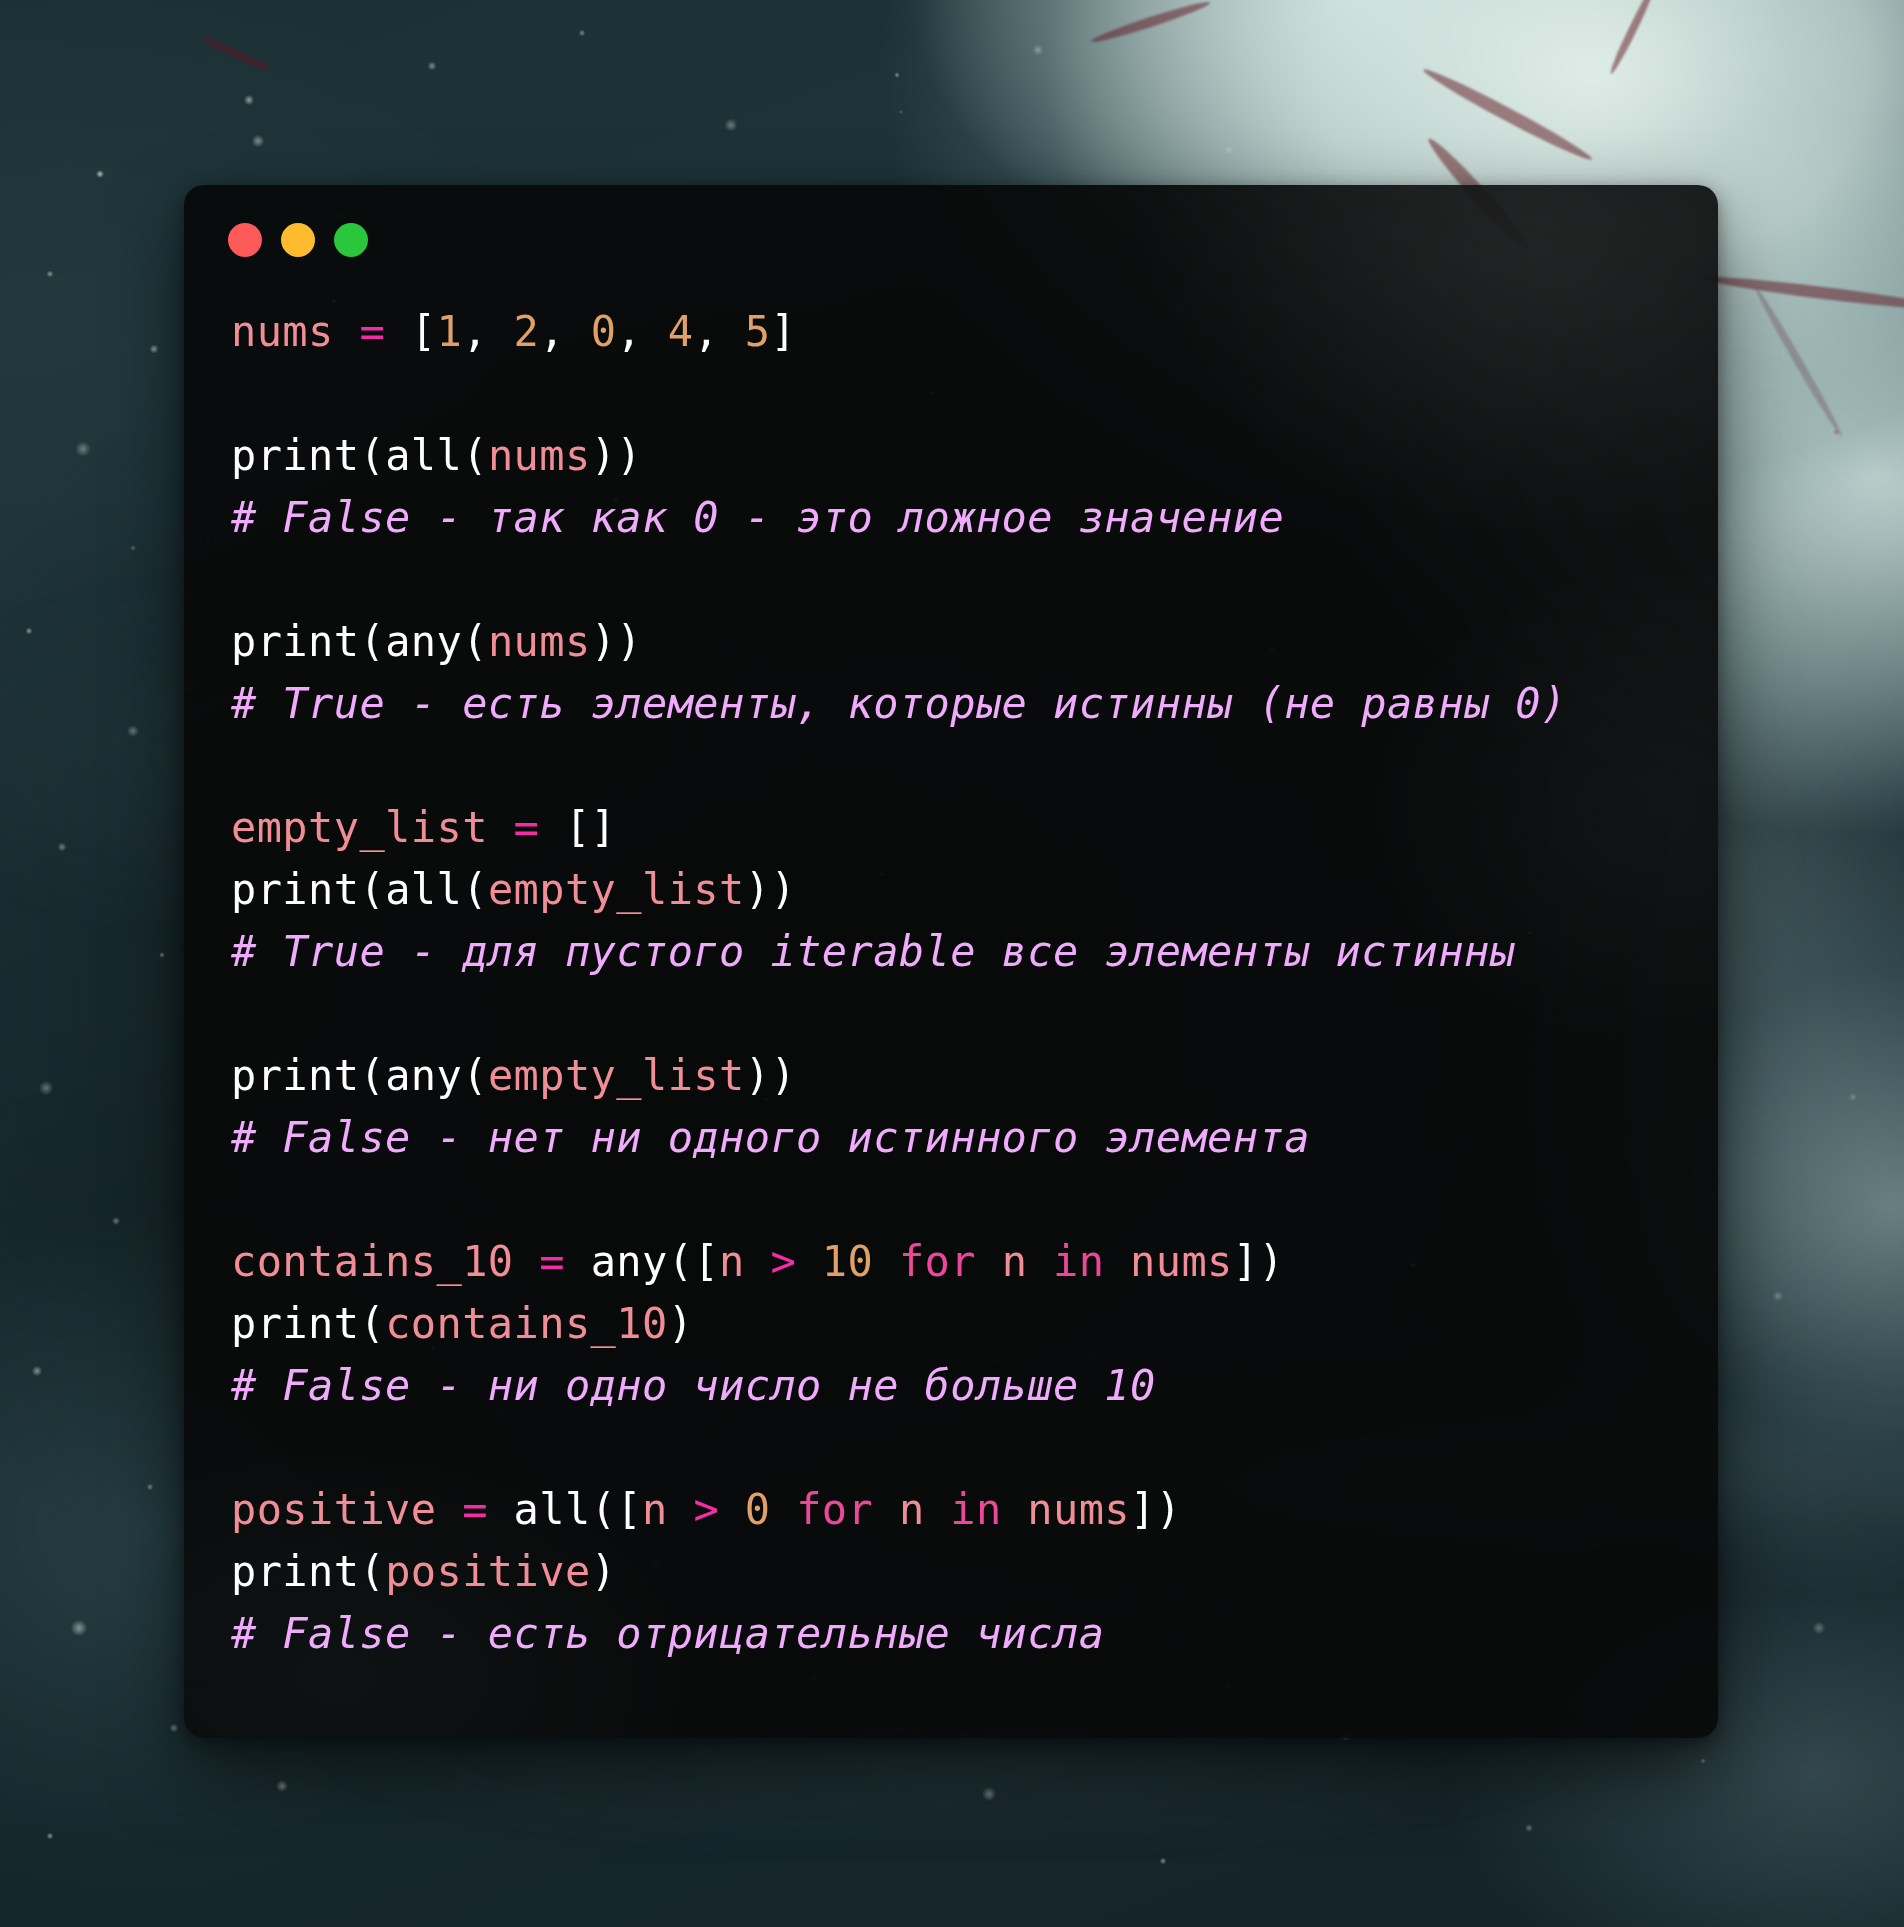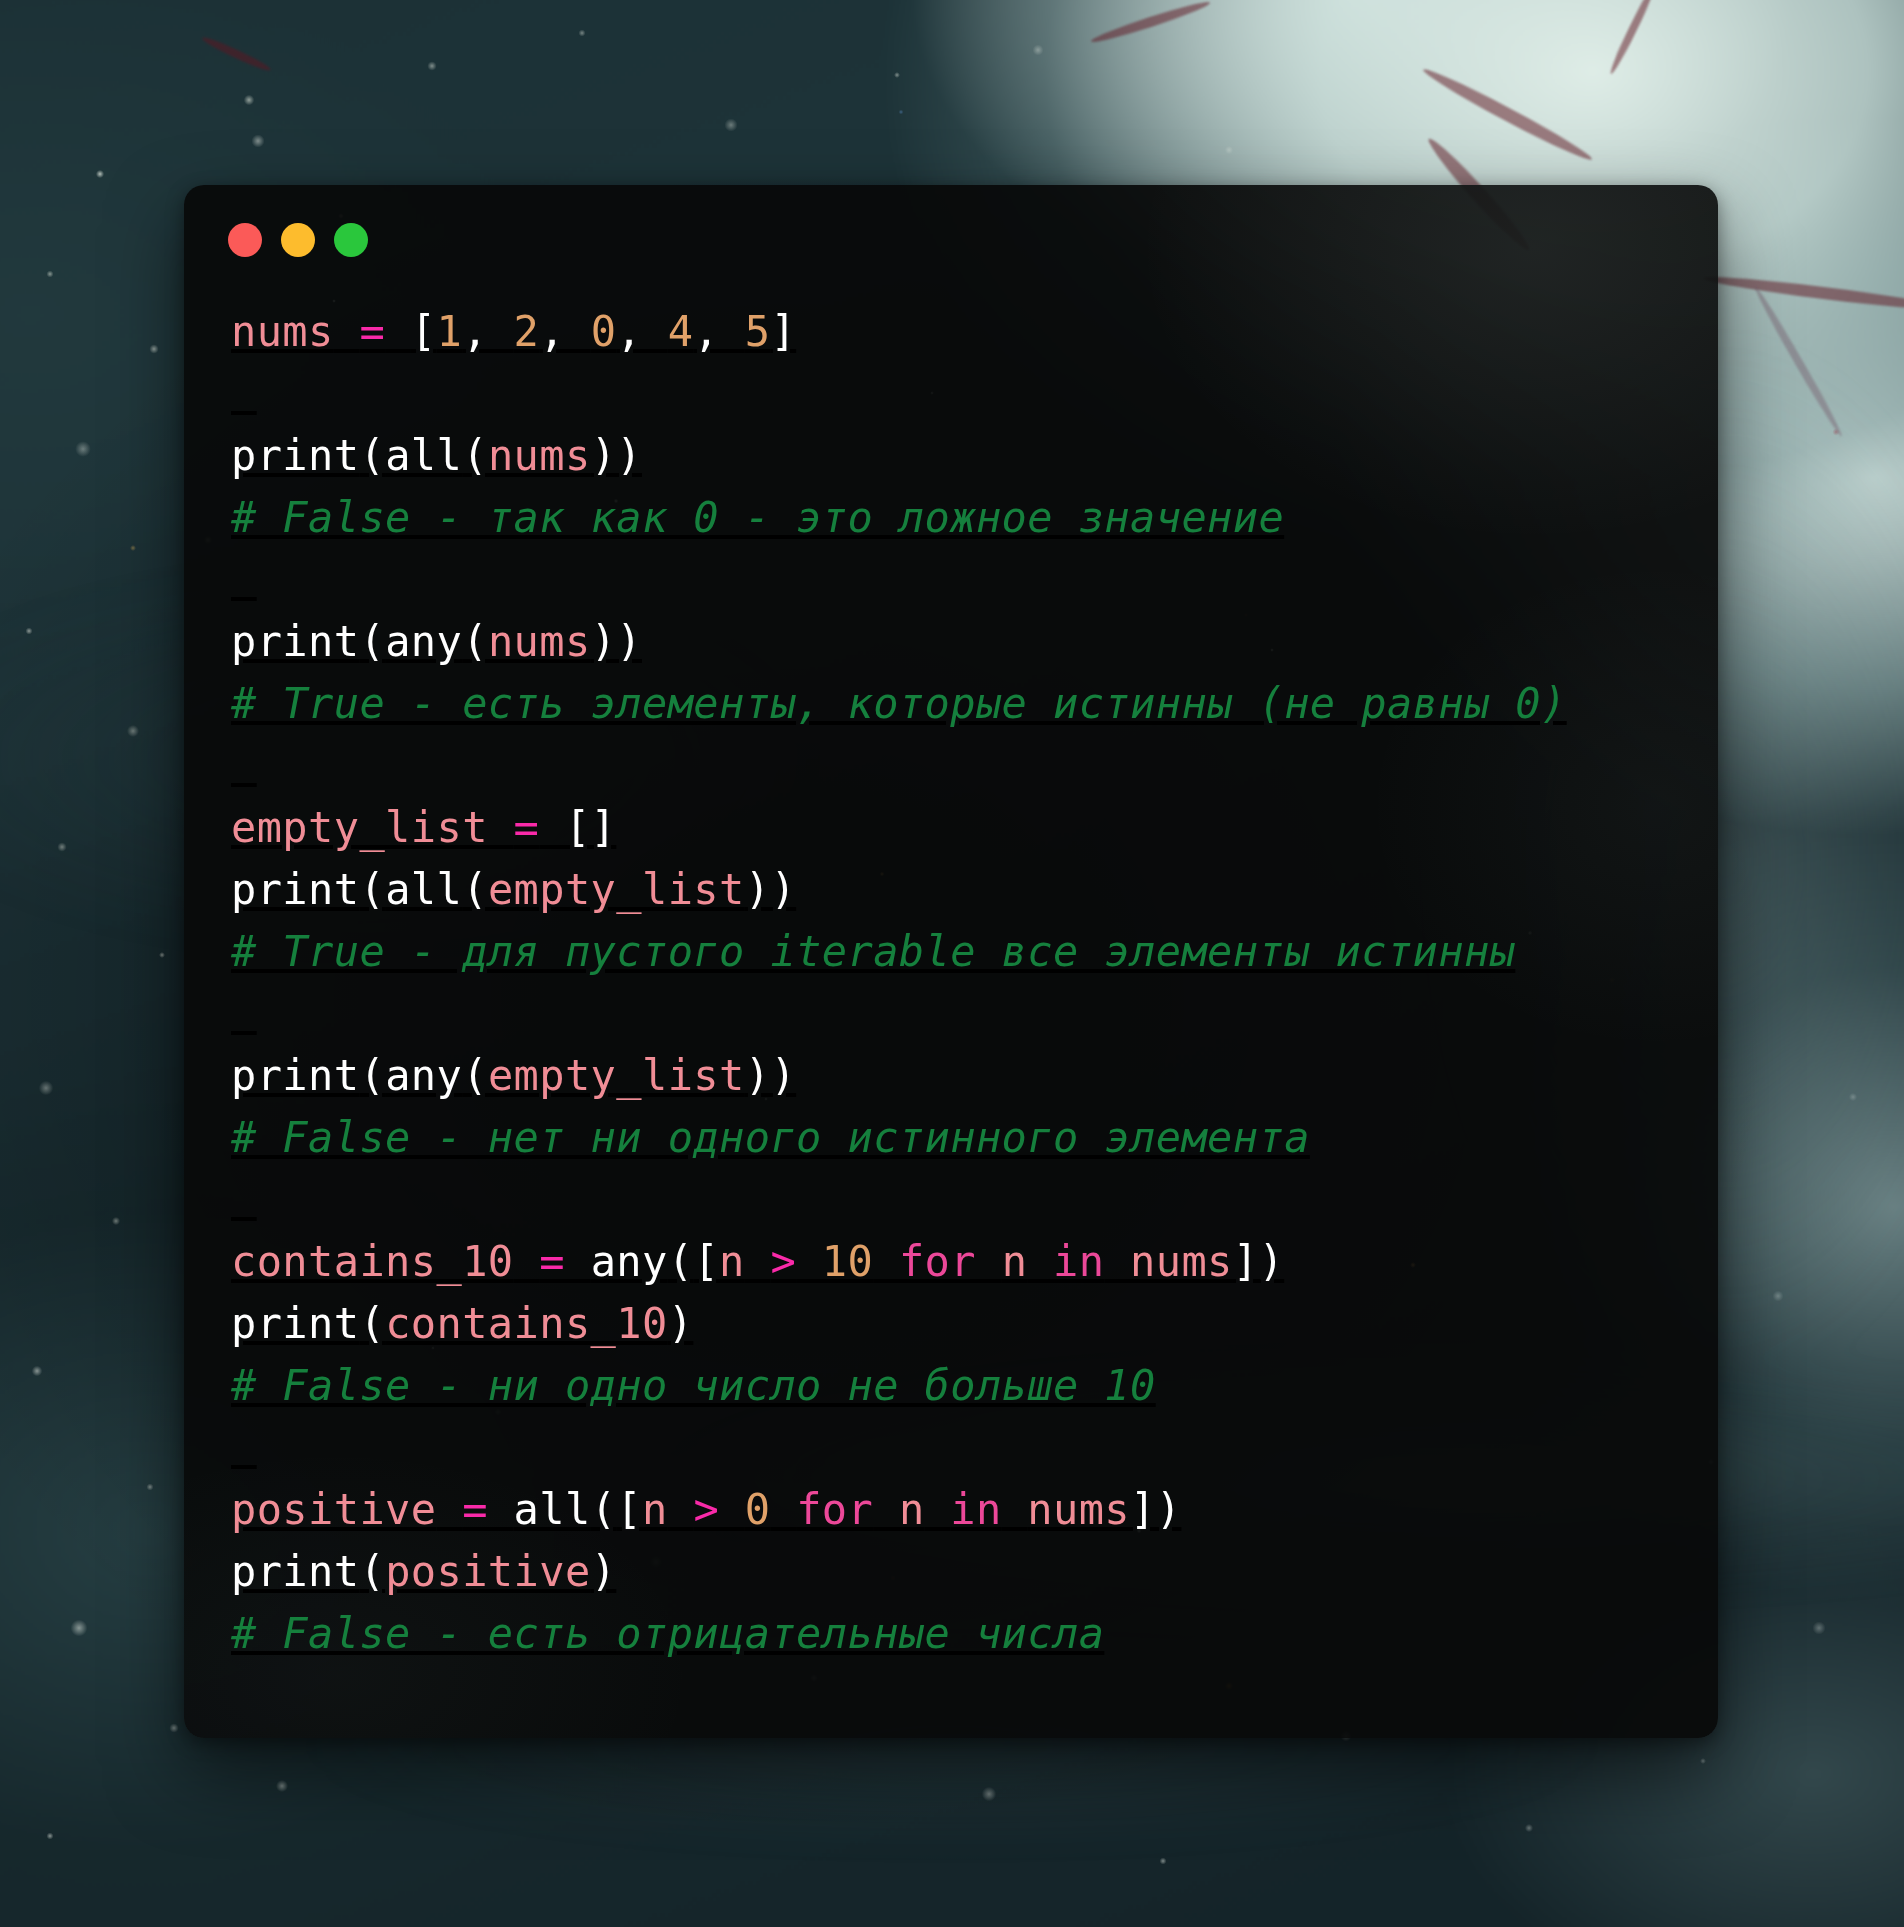"nums = [1, 2, 0," .line { text-decoration: underline -> none }
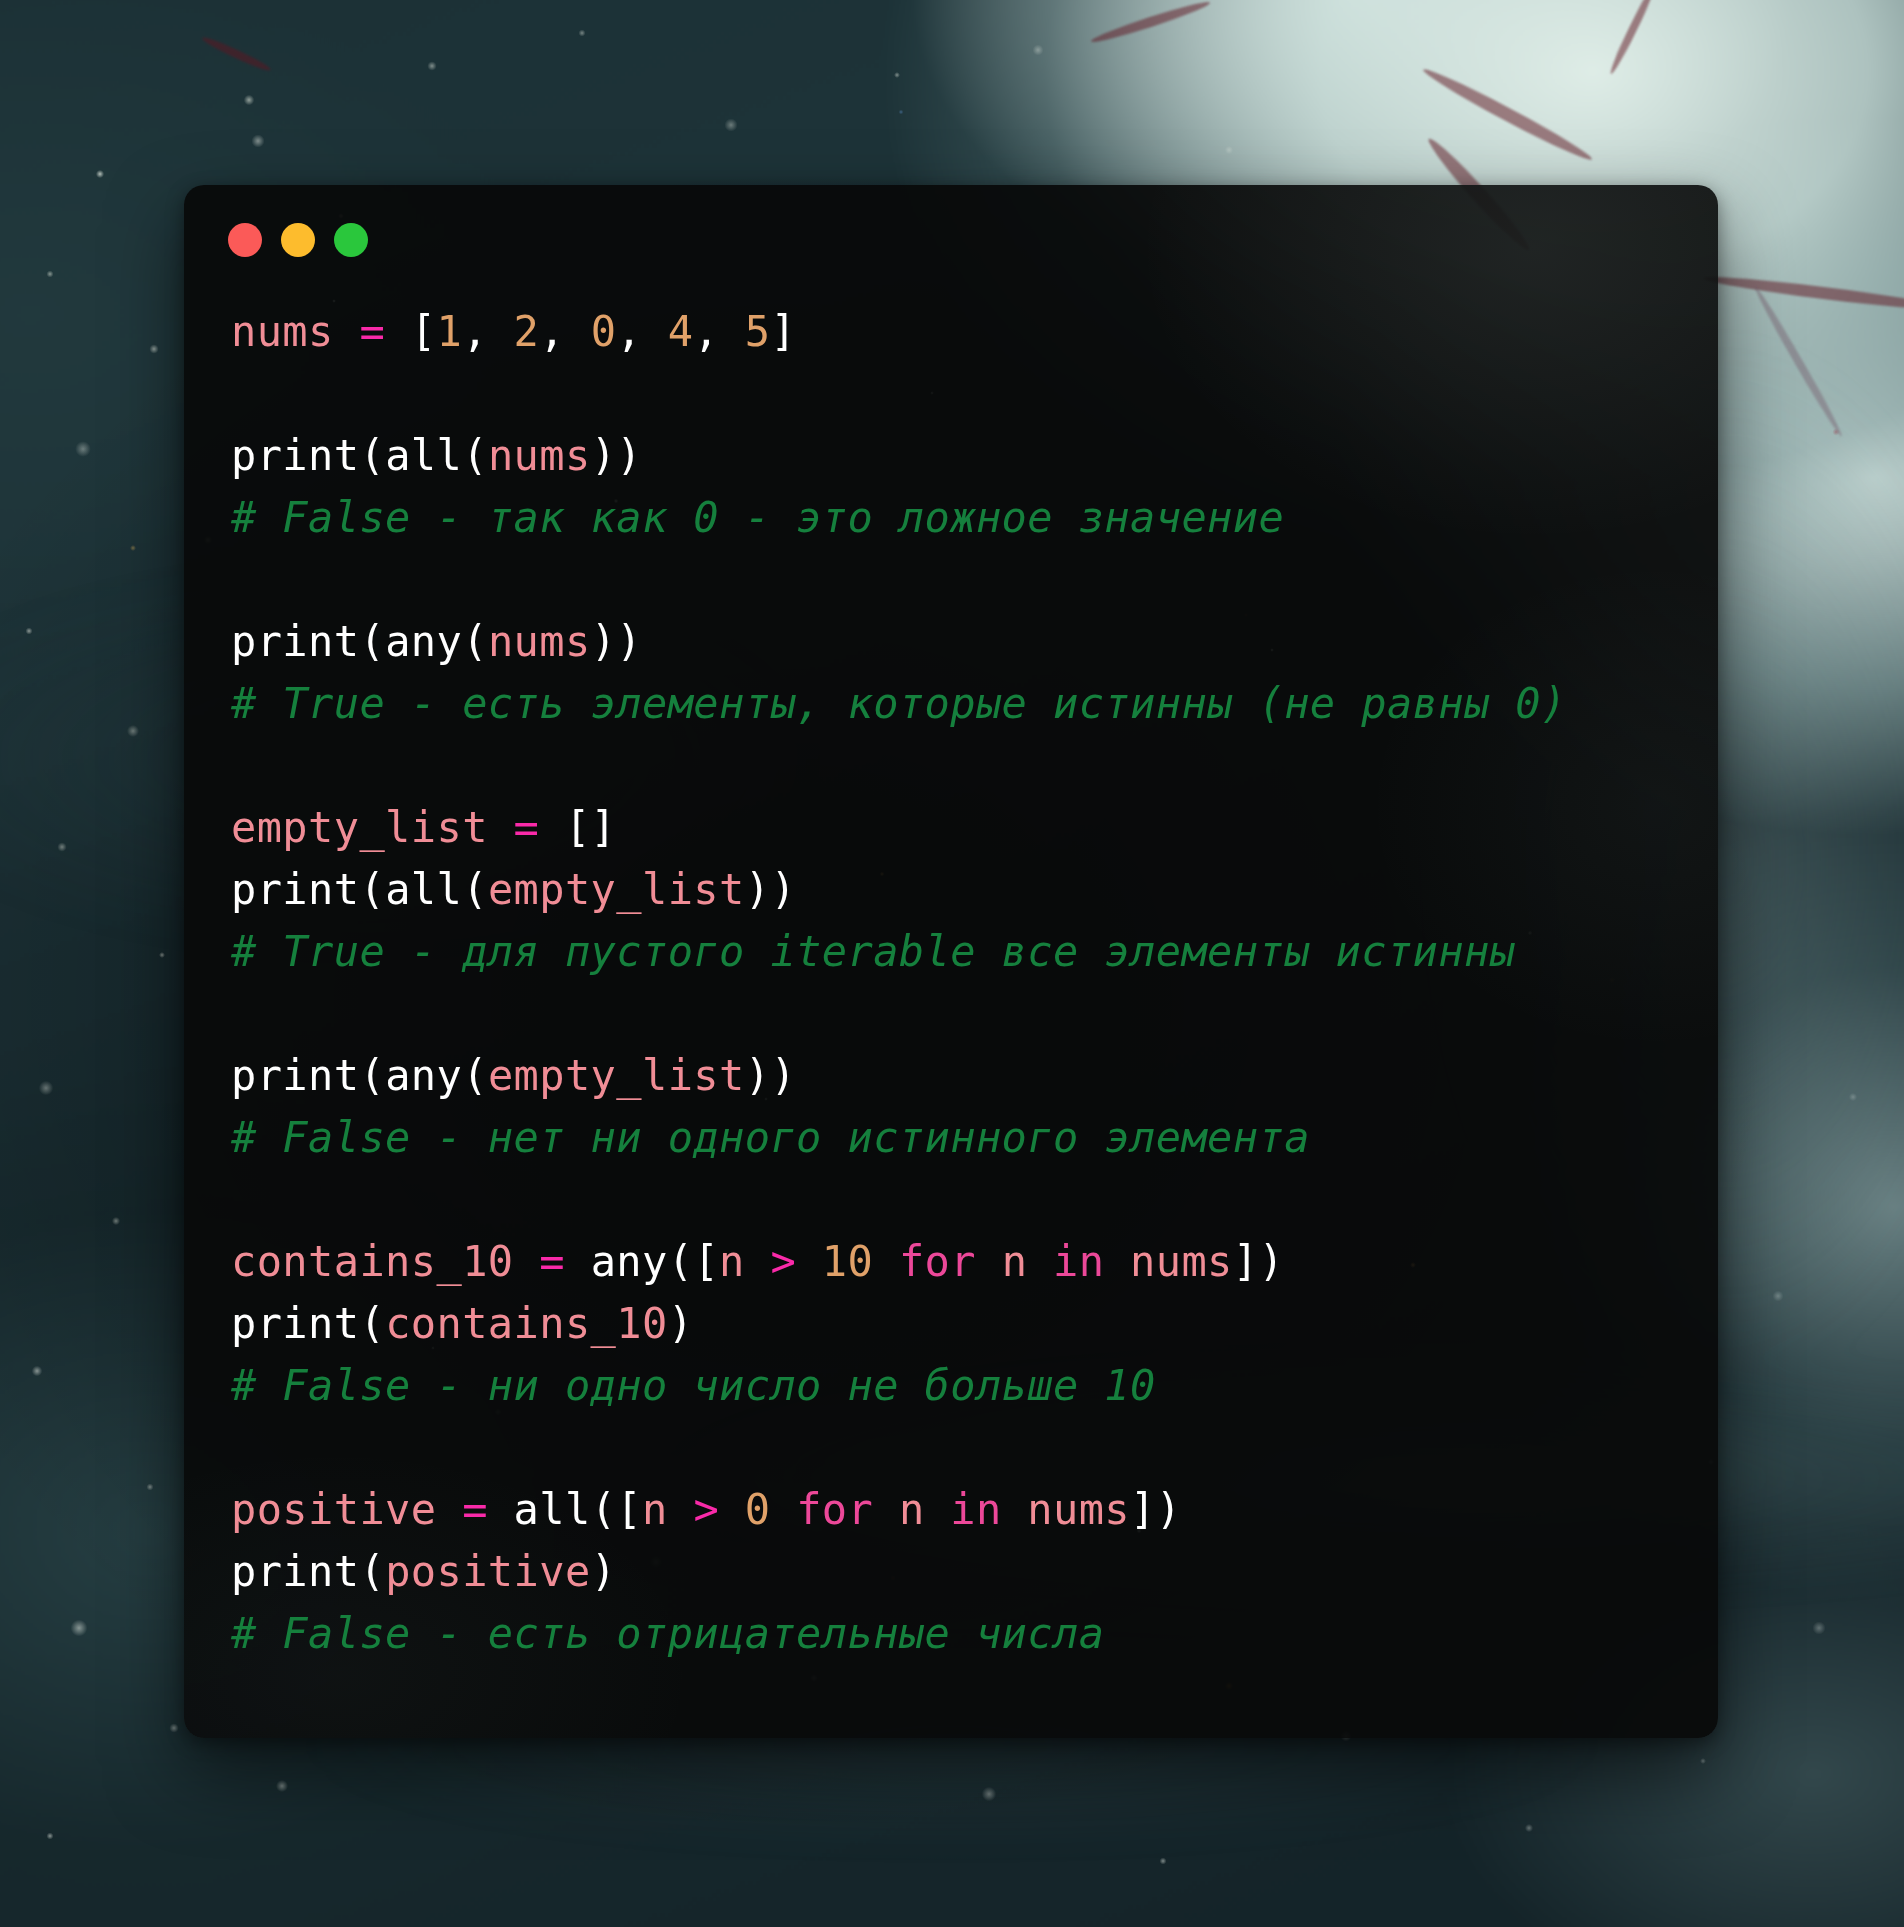"# False - так как" .t-cmt { color: #15803d -> #f0abfc }
